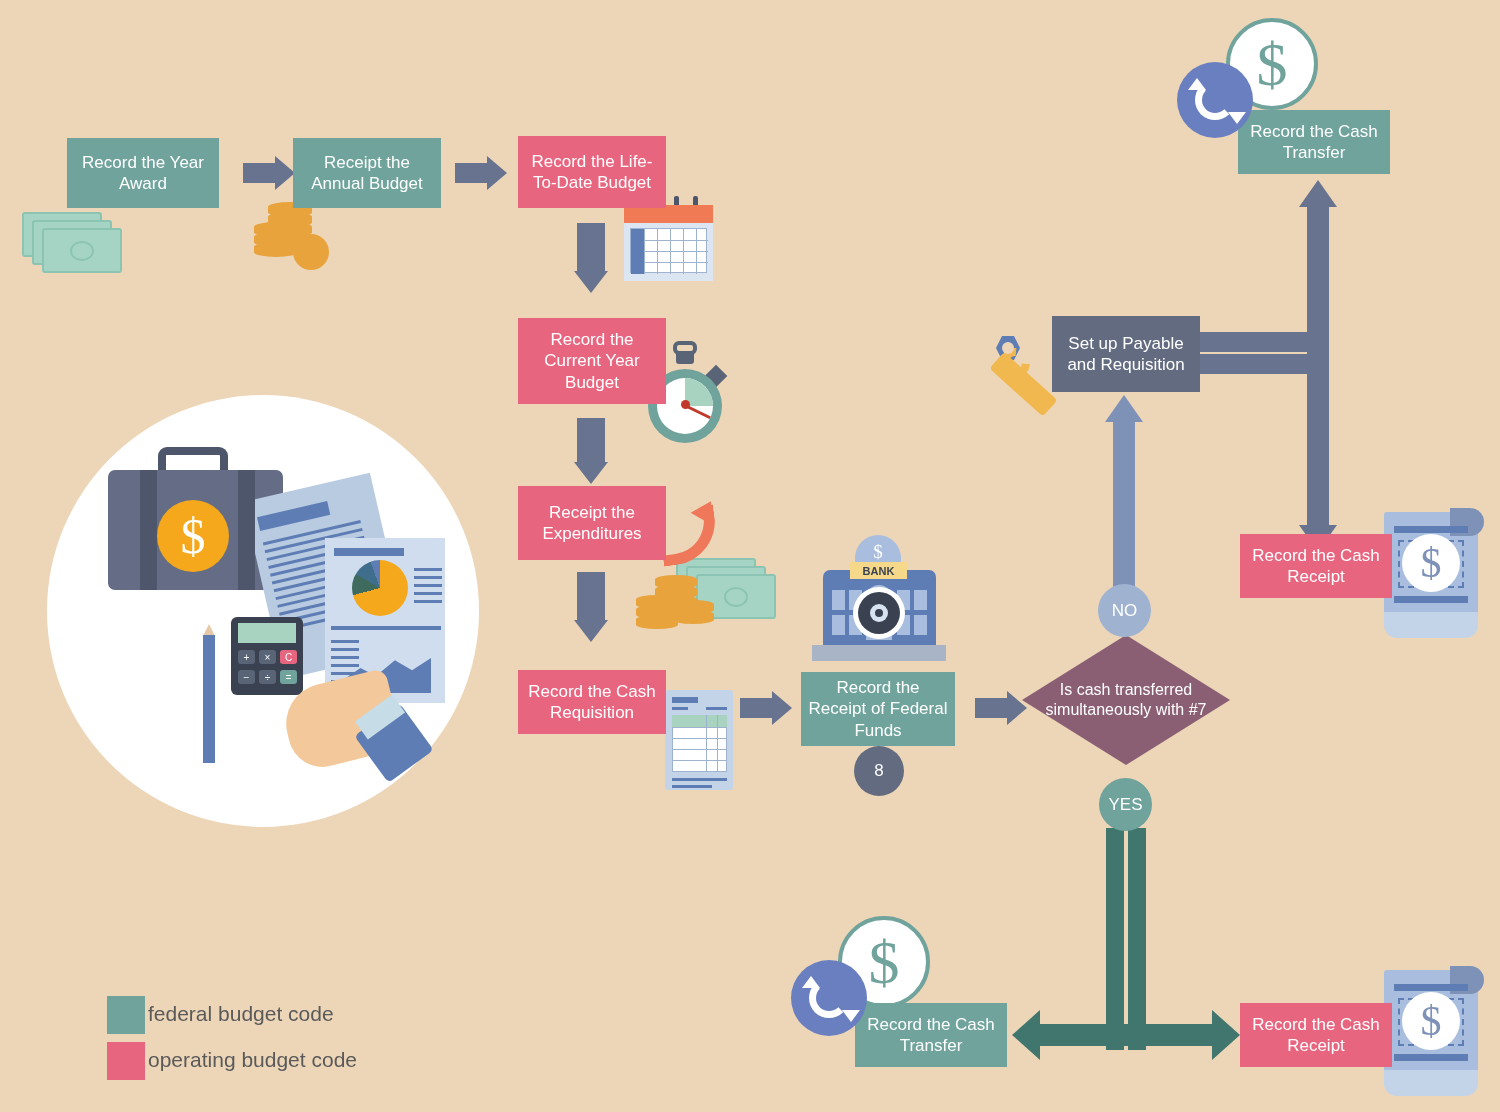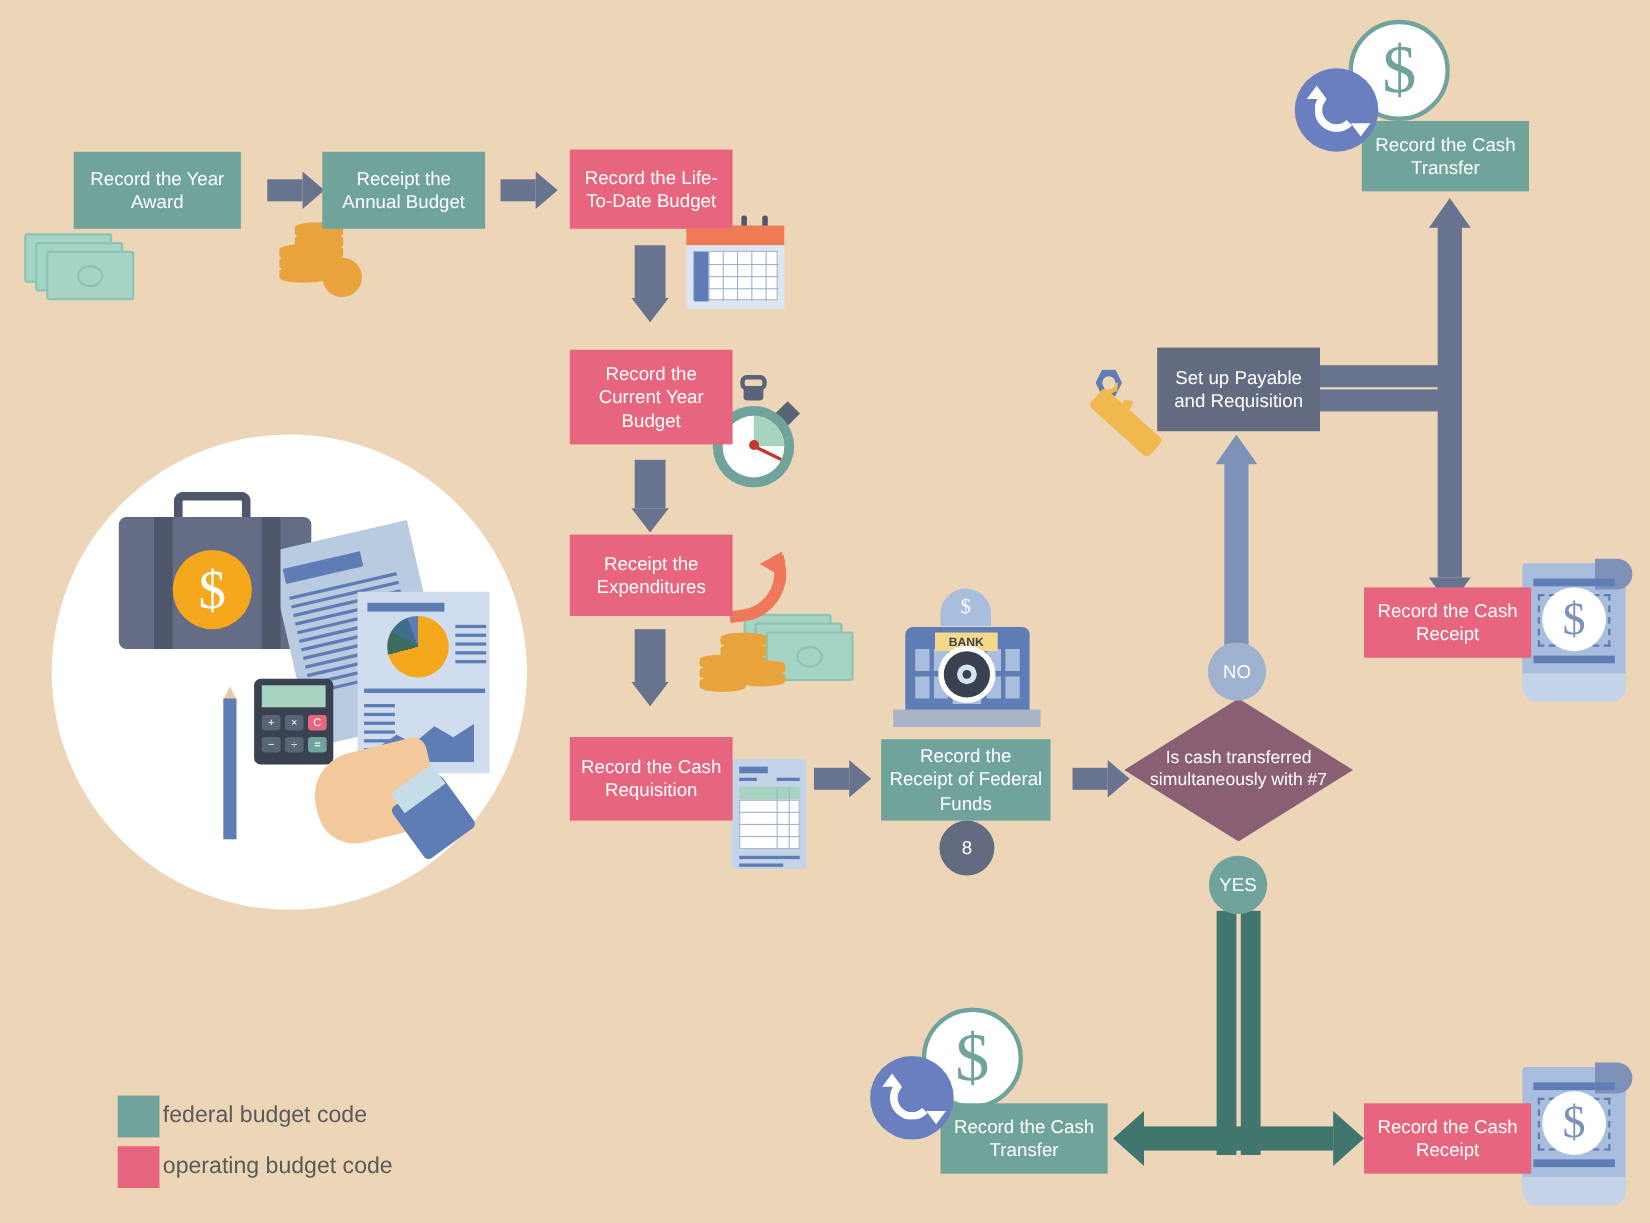"BANK" div { margin-top: 13px -> none }
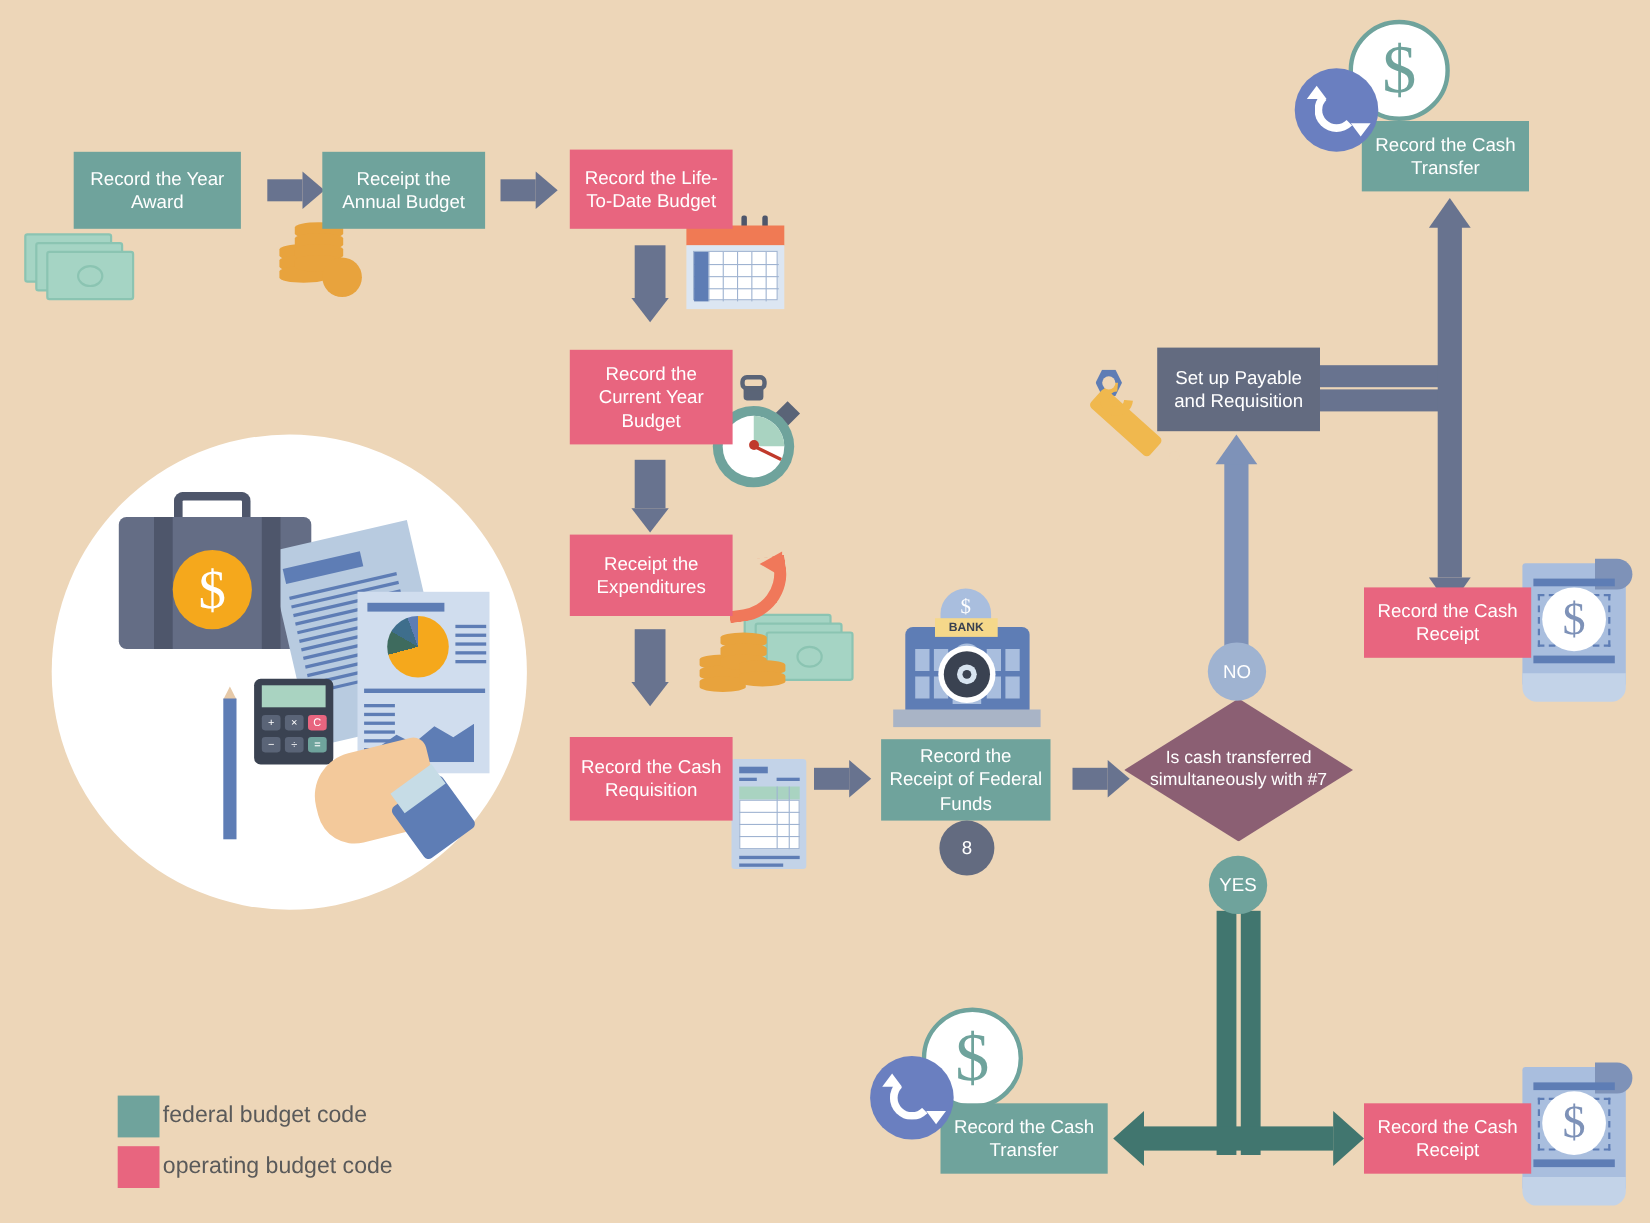"Record the Cash Requisition" div.box { height: 76px -> 64px }
